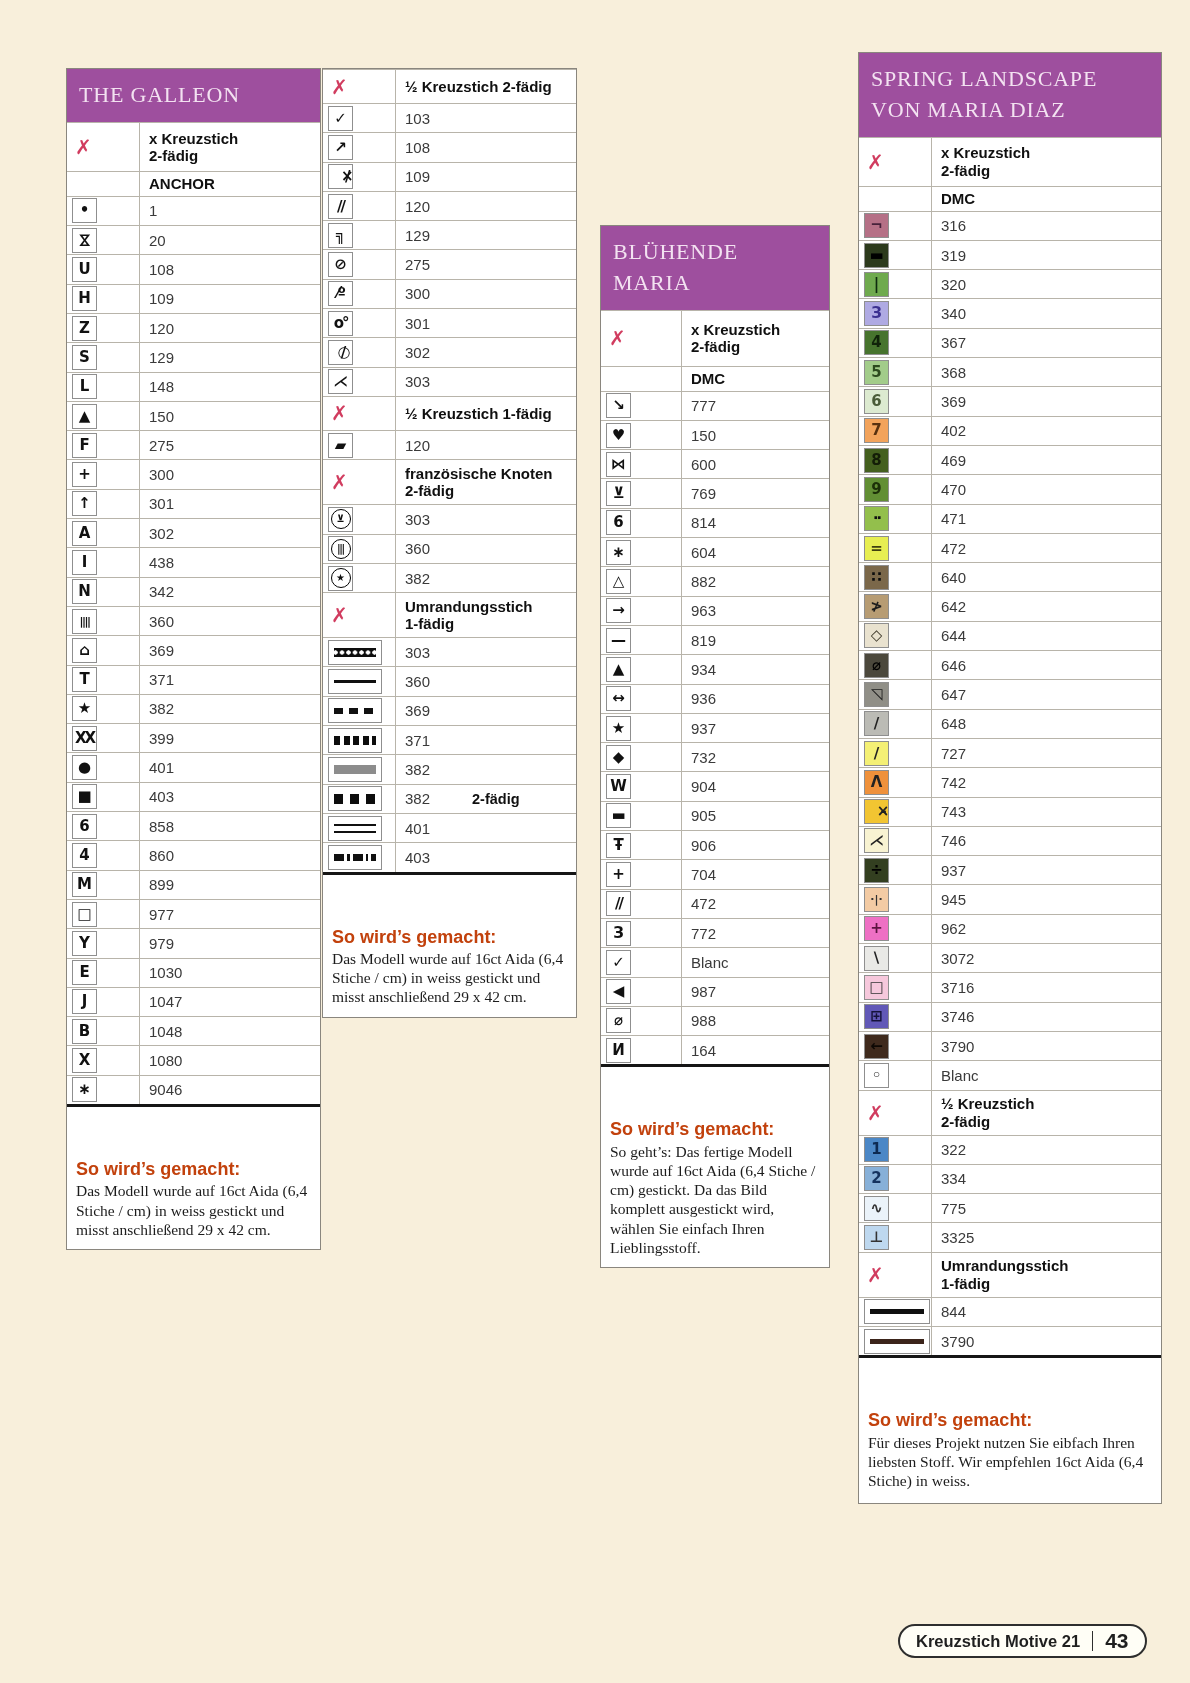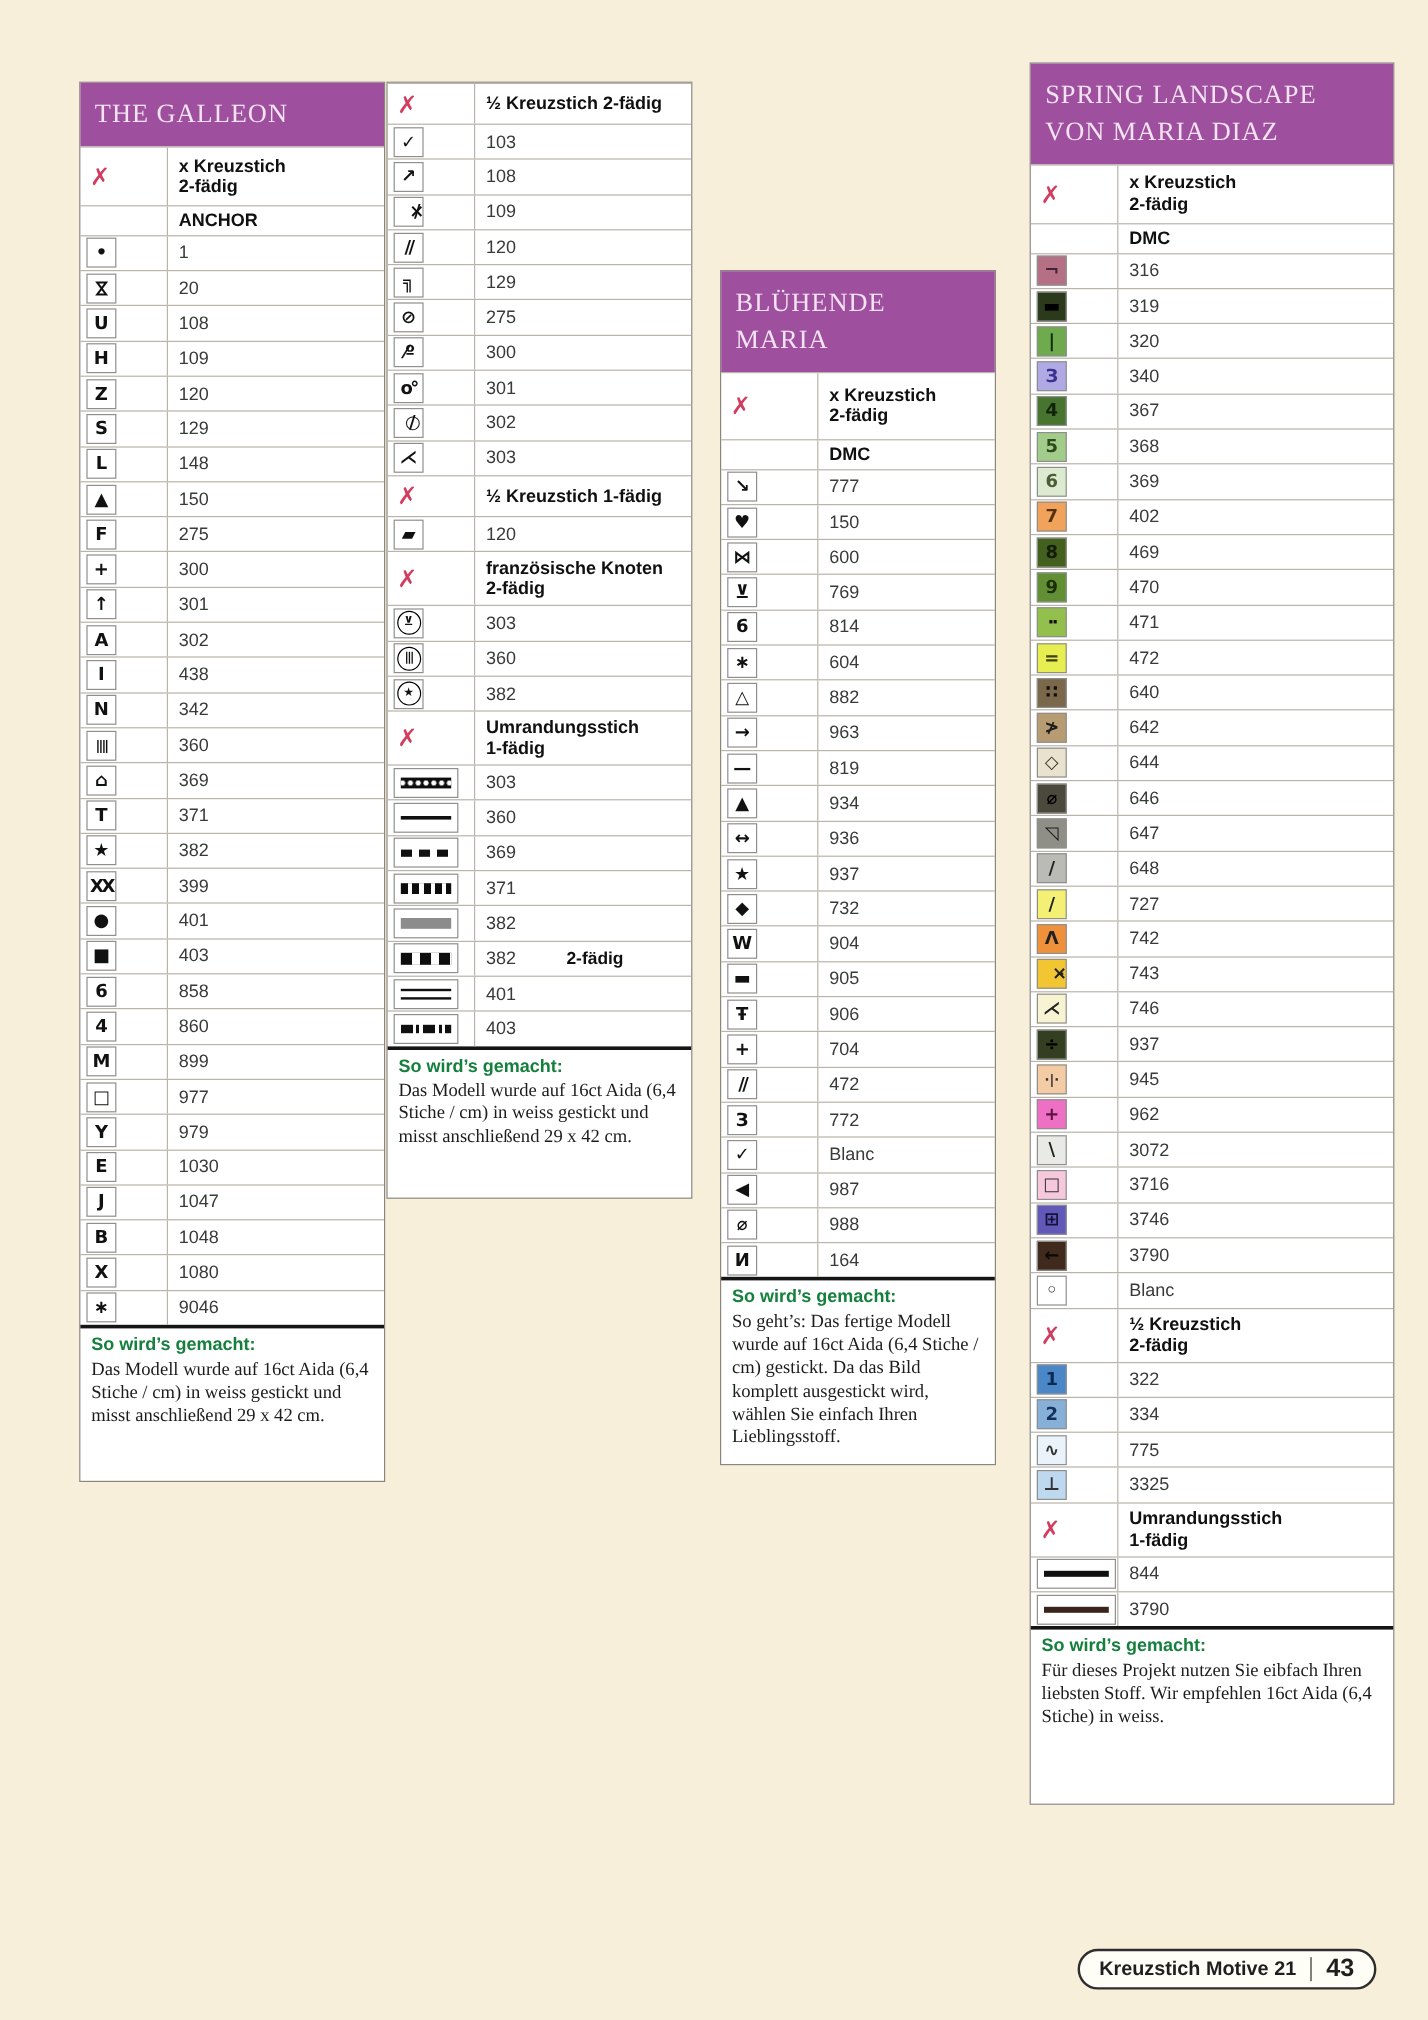"So wird’s gemacht:" .note b { color: #15803d -> #c2410c; font-size: 15px -> 18px; margin-top: none -> 46px }
